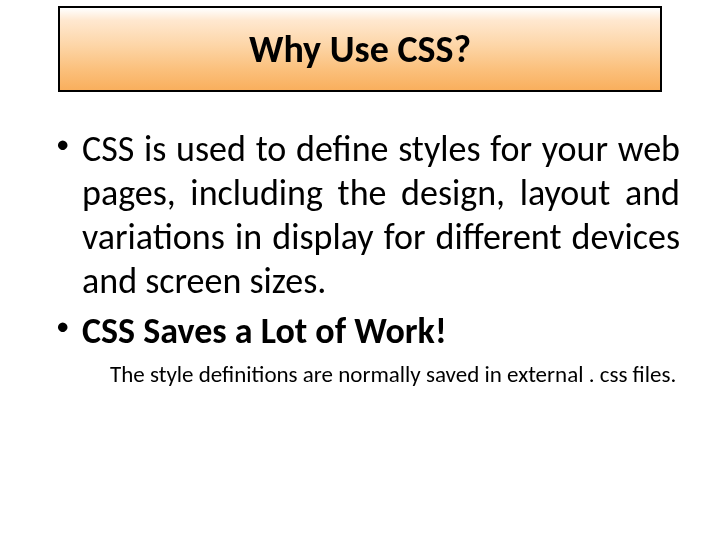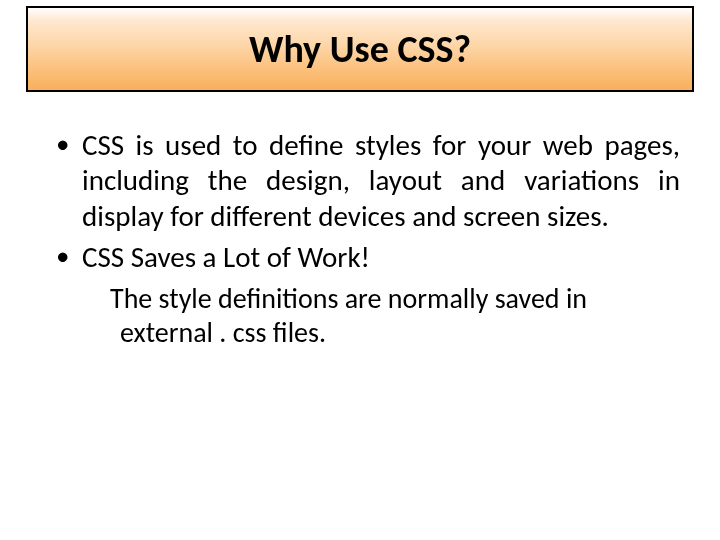"Why Use CSS?" .title-box { width: 668px -> 604px }
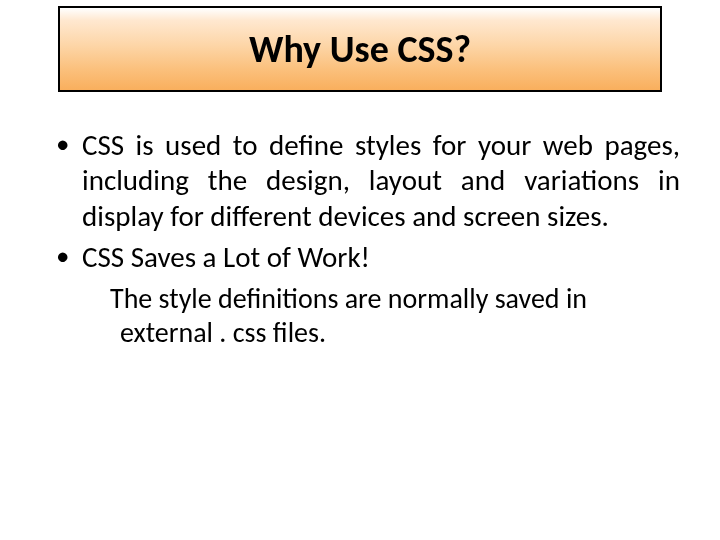"CSS is used to define" ul.bullets > li { font-size: 29px -> 36px }
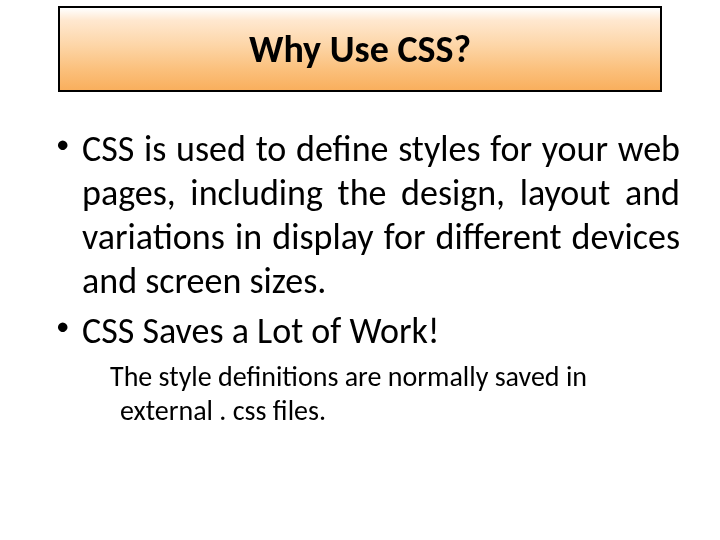"CSS Saves a Lot of" .bold { font-weight: 400 -> 700 }
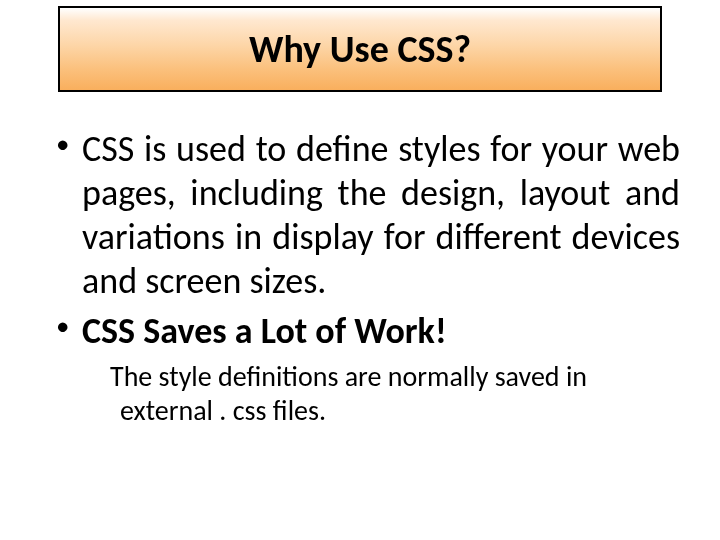"The style definitions are normally" .sub p { font-size: 28px -> 23px }
